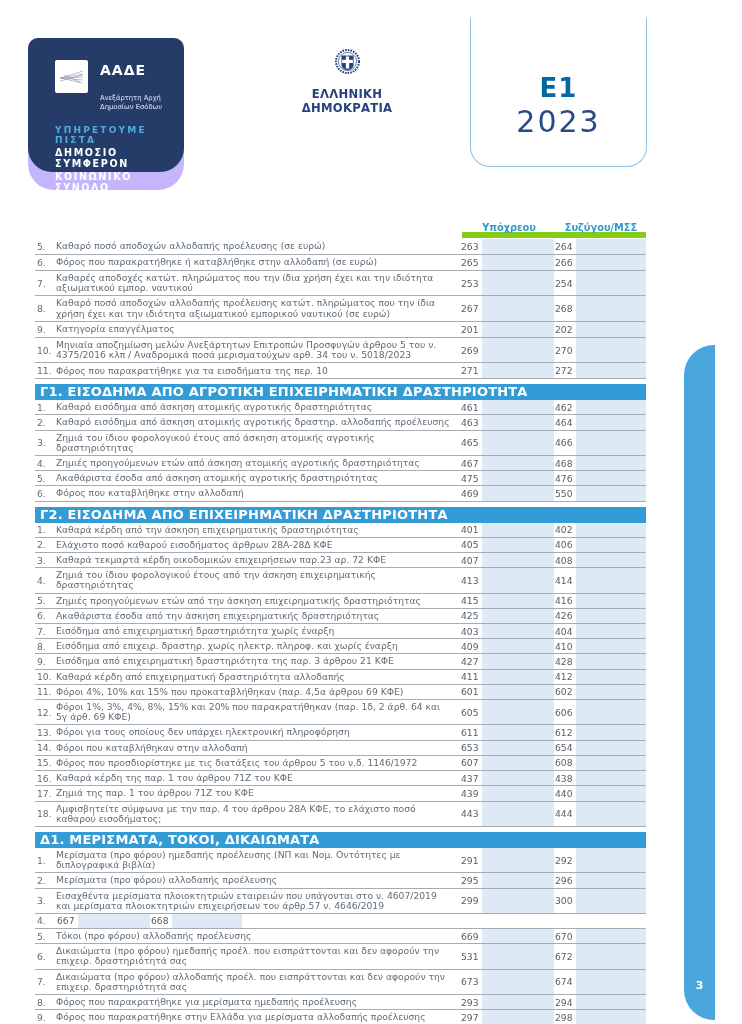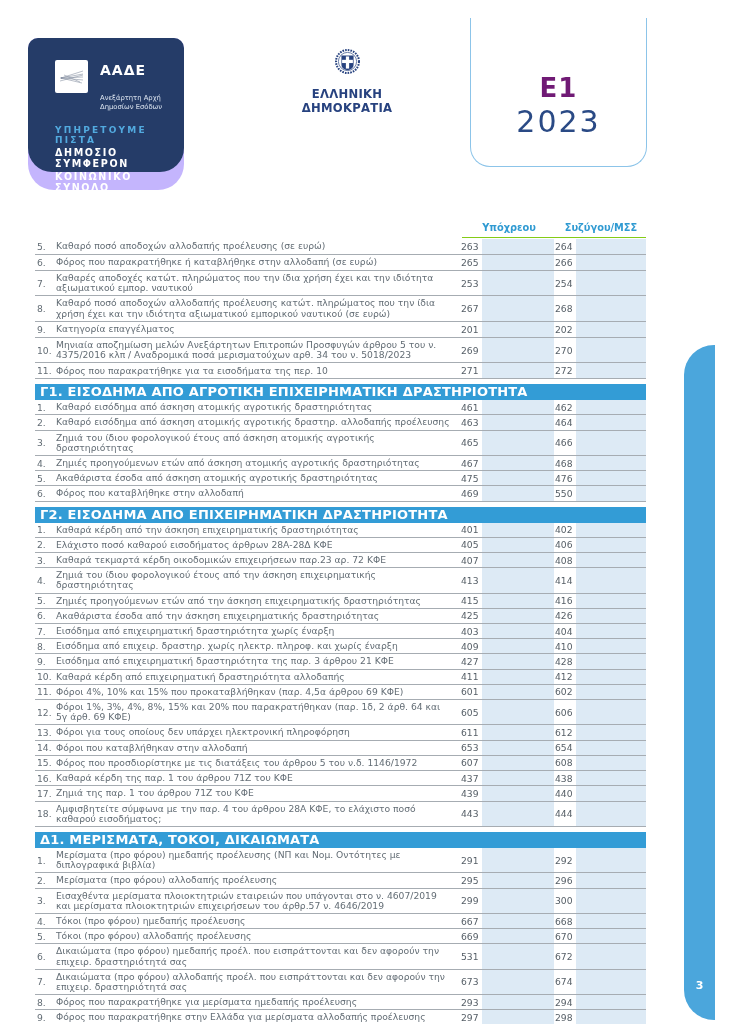"E1" .form-code { color: #701a75 -> #0369a1 }
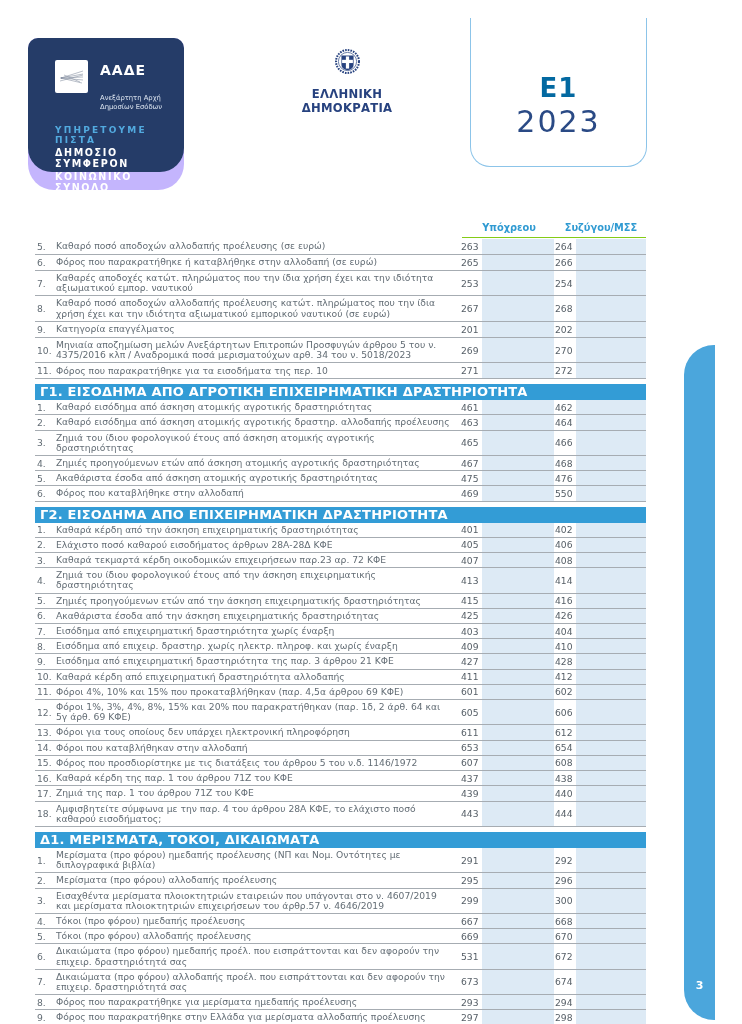"Υπόχρεου" .col-head { border-bottom: 1px solid #84cc16 -> 6px solid #84cc16 }
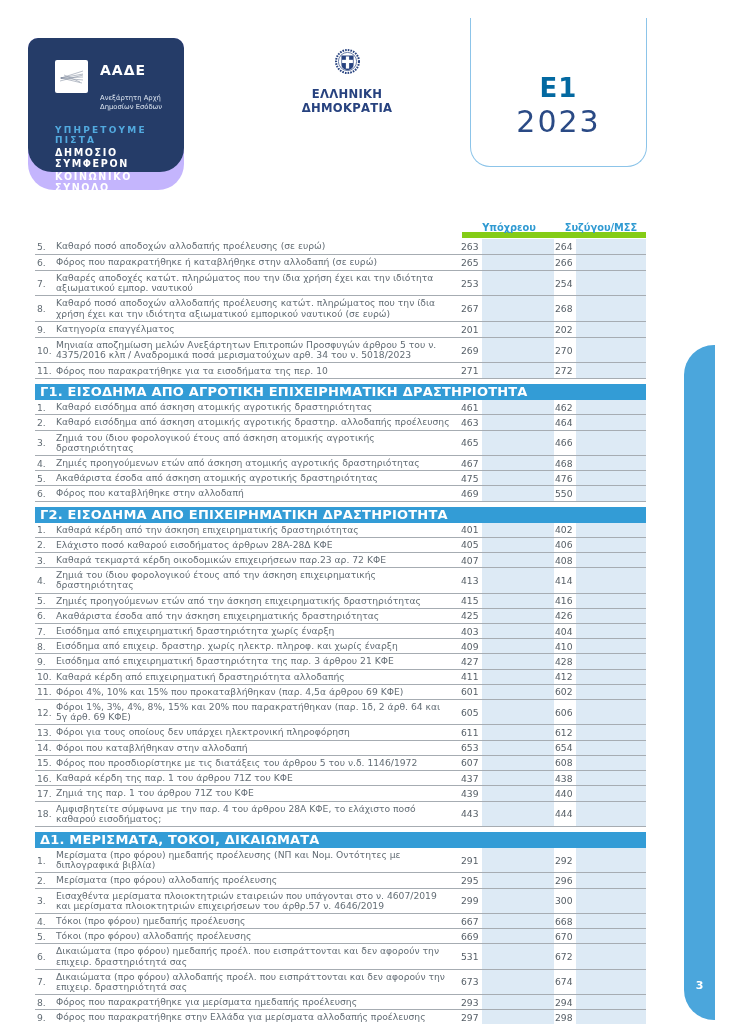"Τόκοι (προ φόρου) ημεδαπής προέλευσης" div.lbl { html: <div>Τόκοι (προ φόρου) ημεδαπής προέλευσης</div> -> none }
